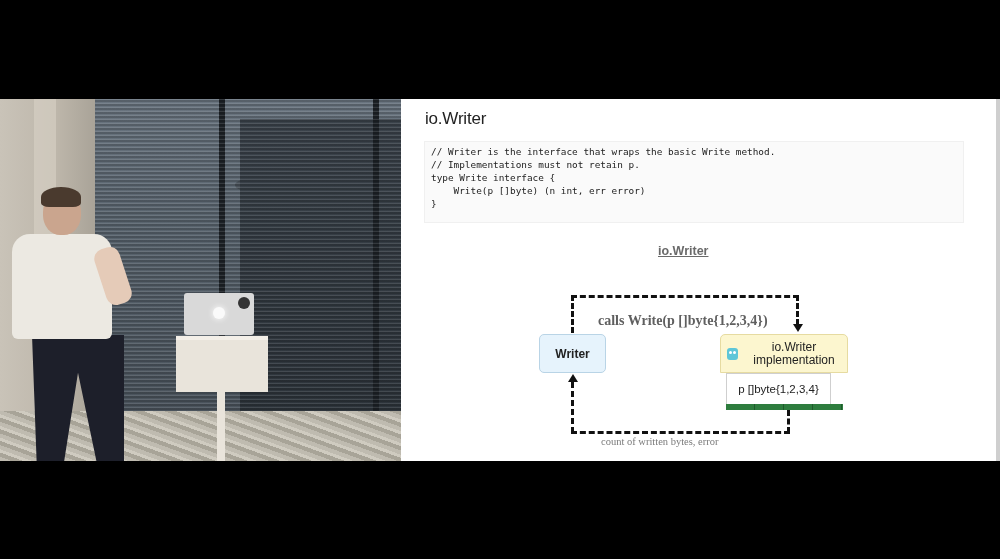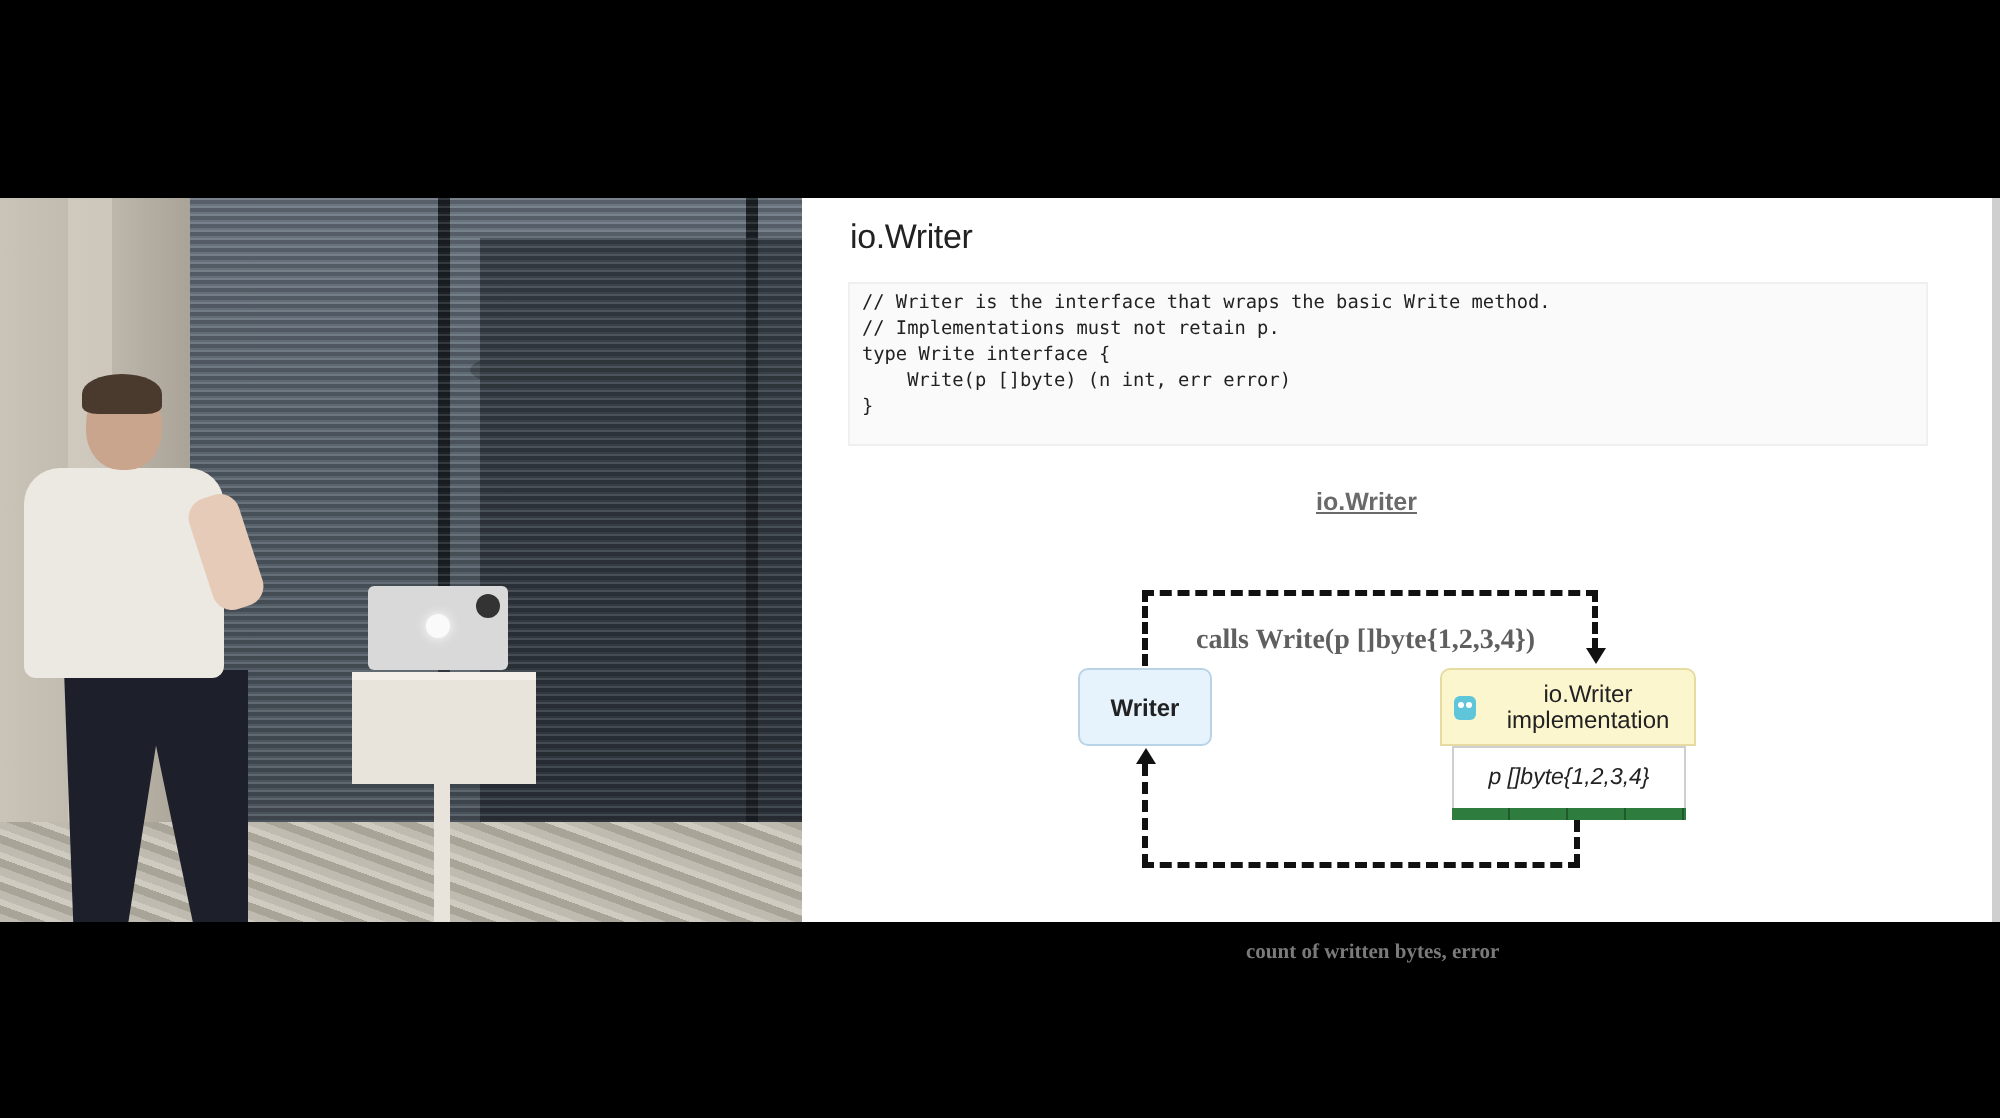"p []byte{1,2,3,4}" .byte-box { font-style: italic -> none; width: 117px -> 105px }
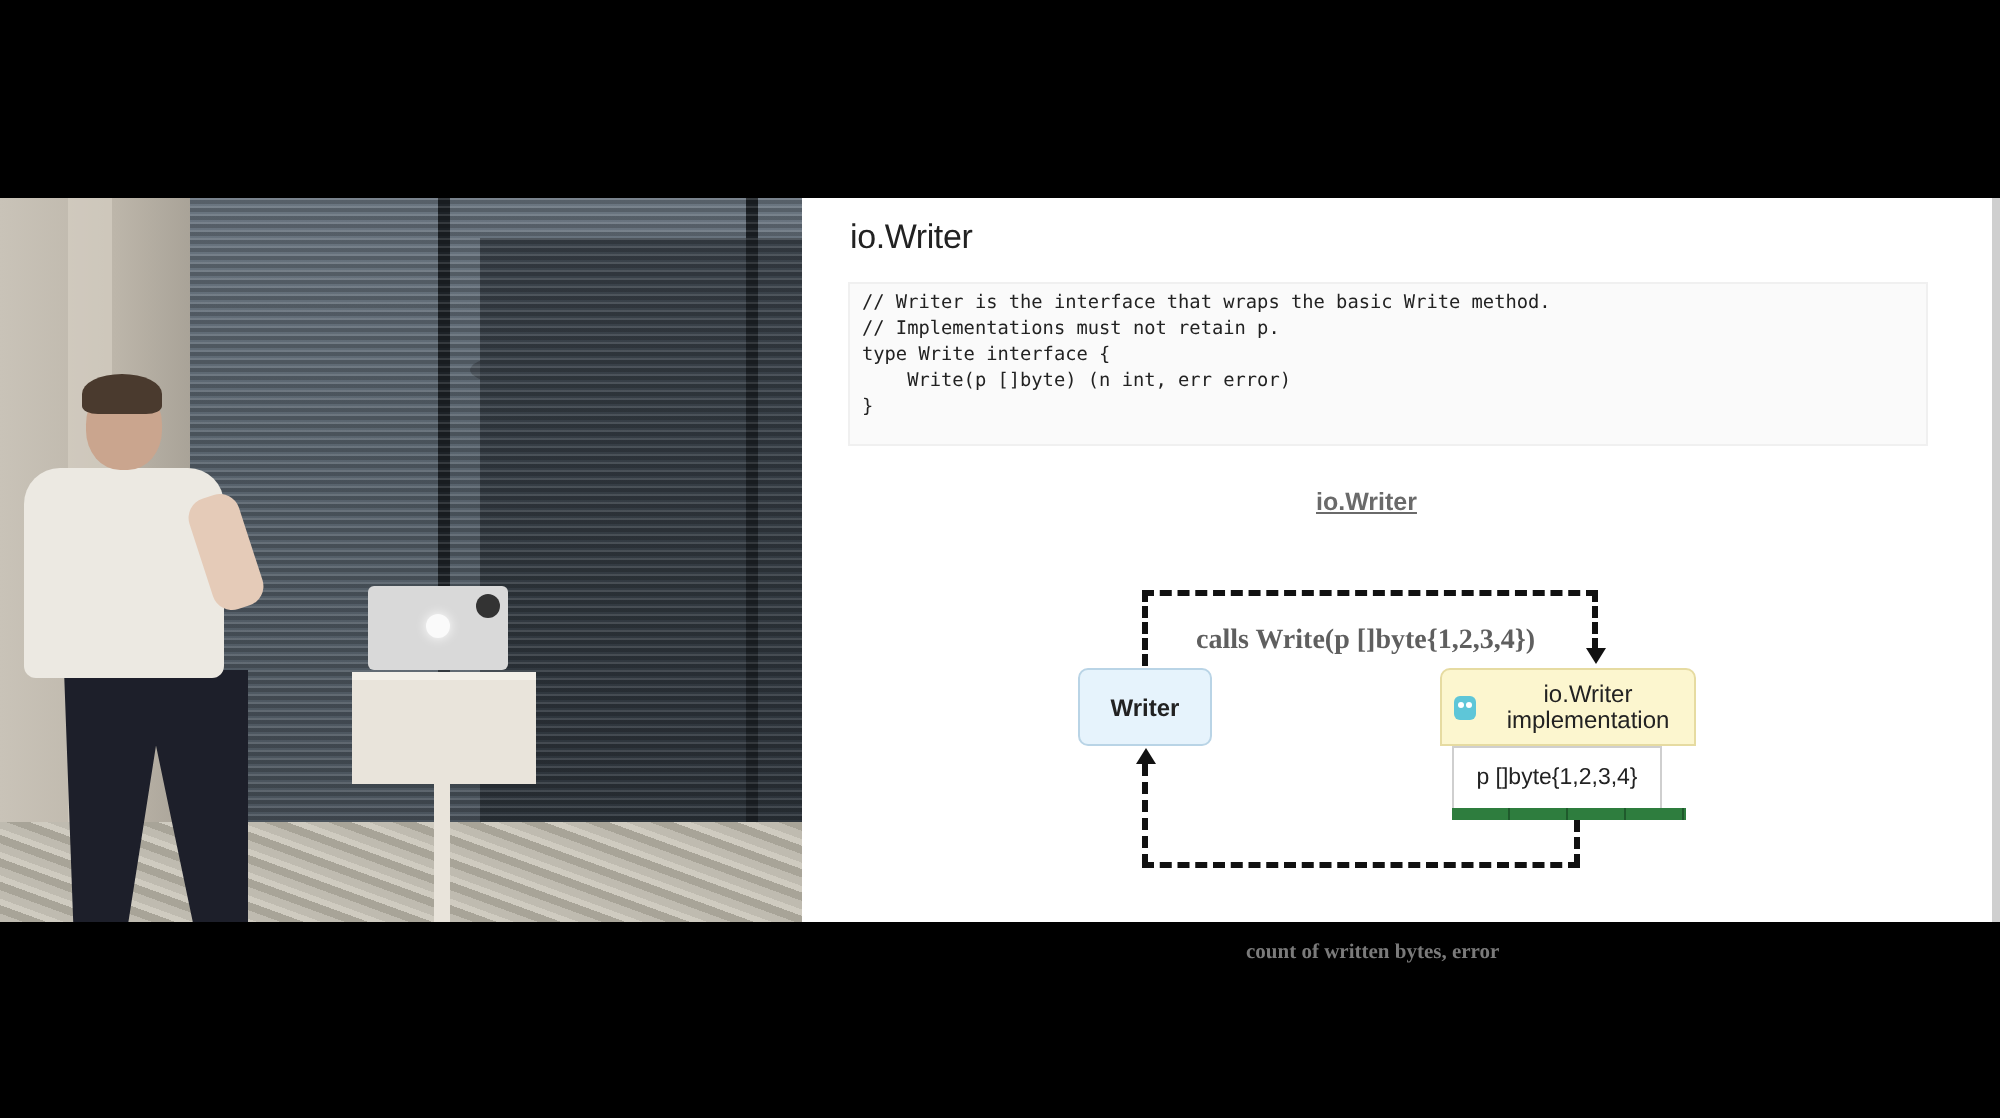"count of written bytes, error" .return-label { font-weight: bold -> normal; left: 222px -> 200px; margin-top: 35px -> none }
